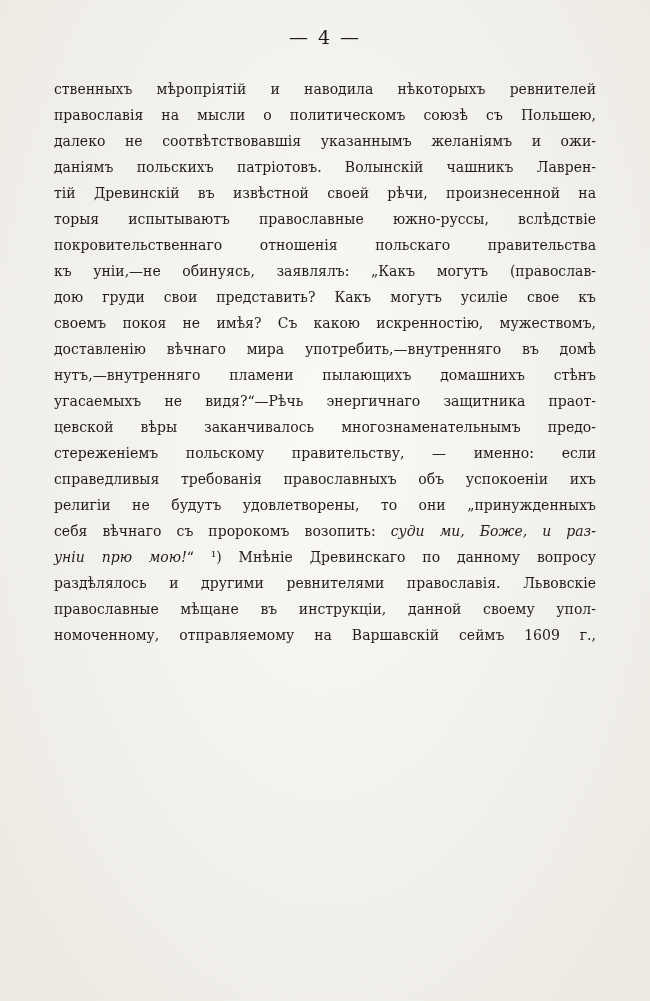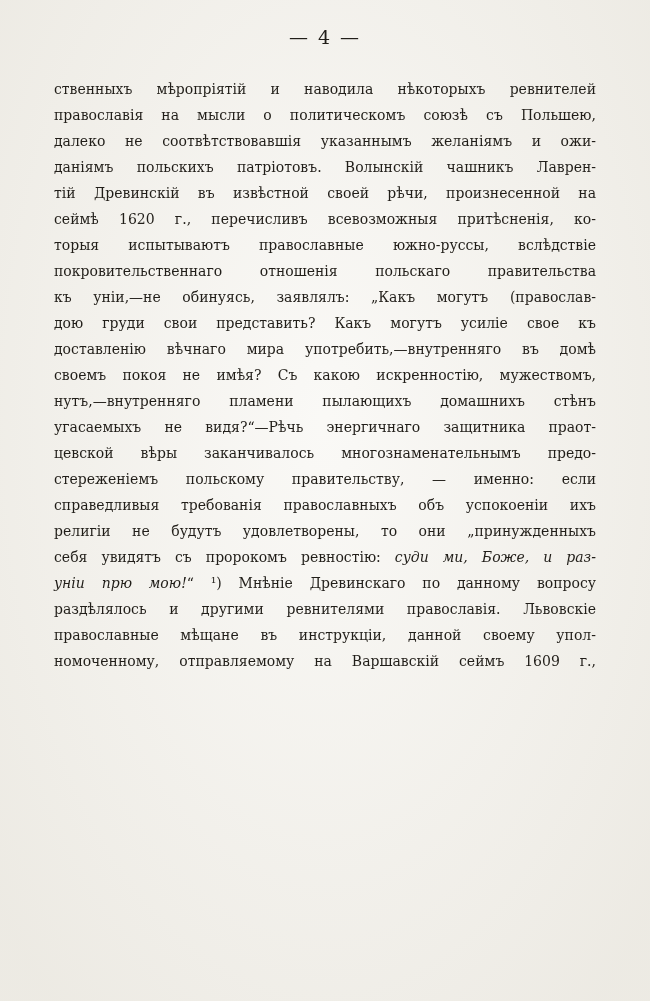"сеймѣ 1620 г., перечисливъ всевозможныя" div.line { html: <div><span>сеймѣ 1620 г., перечисливъ всевозможныя притѣсненія, ко-</span></div> -> none }
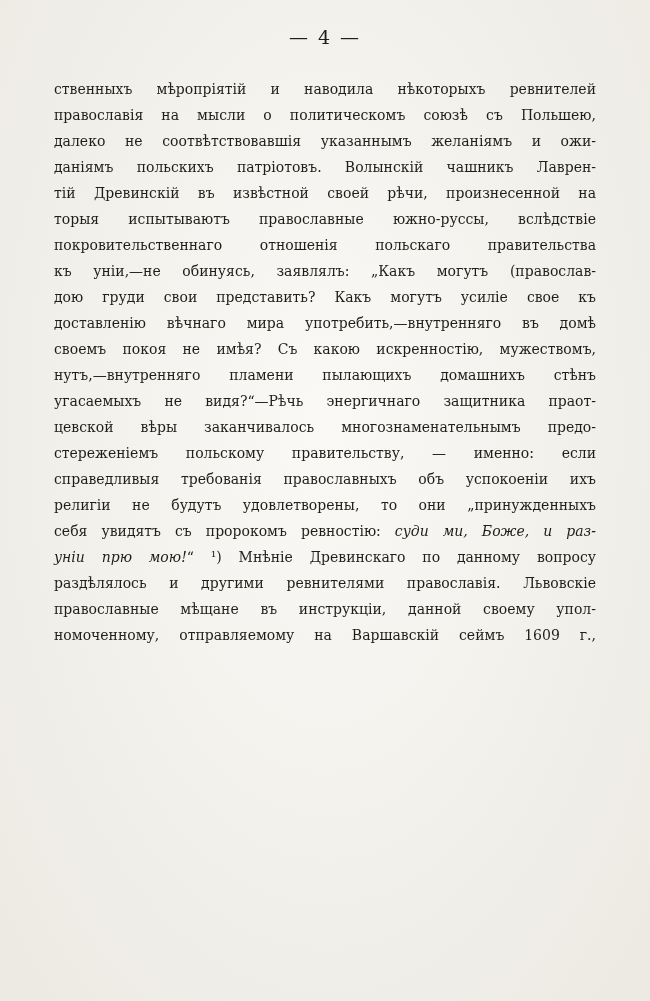"доставленію вѣчнаго мира" div.line { order: before "своемъ покоя не имѣя? Съ" -> after "своемъ покоя не имѣя? Съ" }
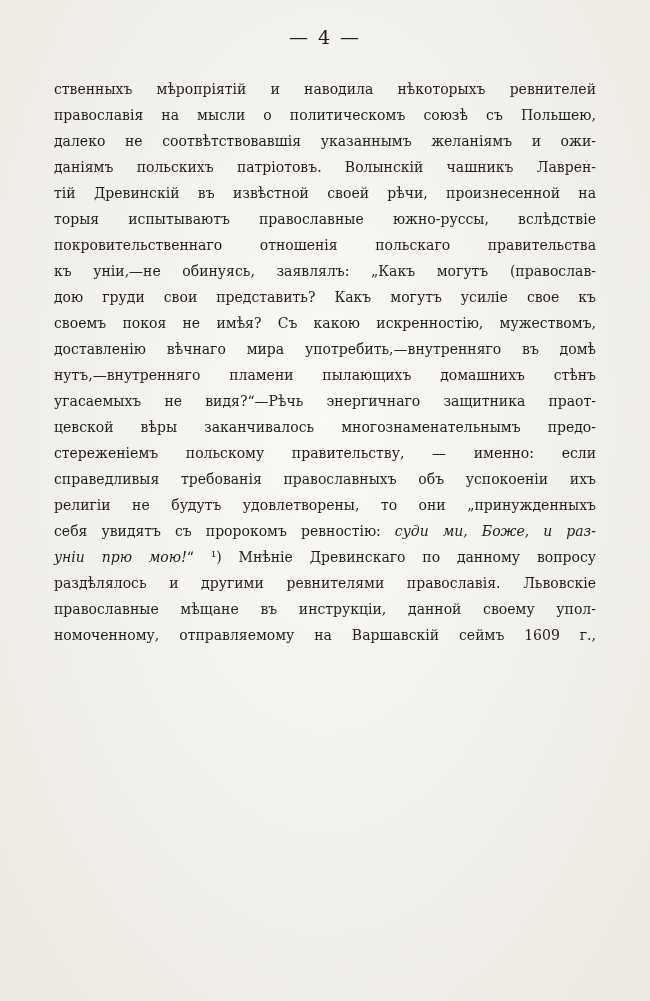"себя увидятъ съ пророкомъ ревностію:" span { text: увидятъ съ пророкомъ ревностію -> вѣчнаго съ пророкомъ возопить }
